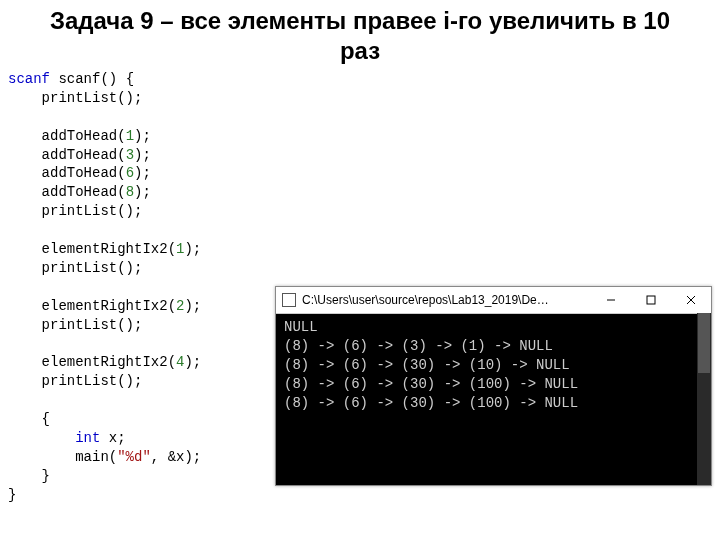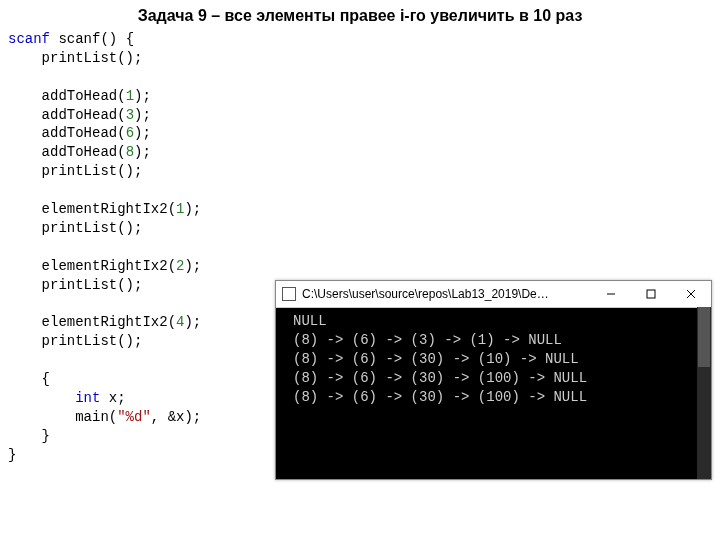"Задача 9 – все элементы" .title { font-size: 16px -> 24px }
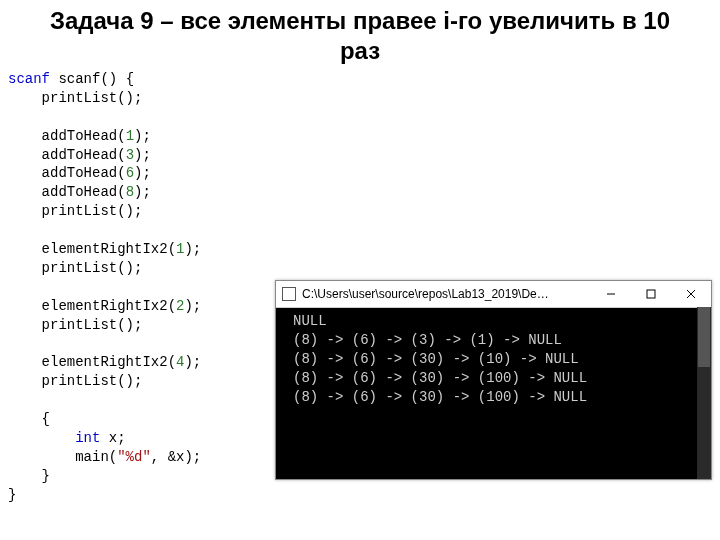"C:\Users\user\source\repos\Lab13_2019\De" .console-window { top: 280px -> 286px }
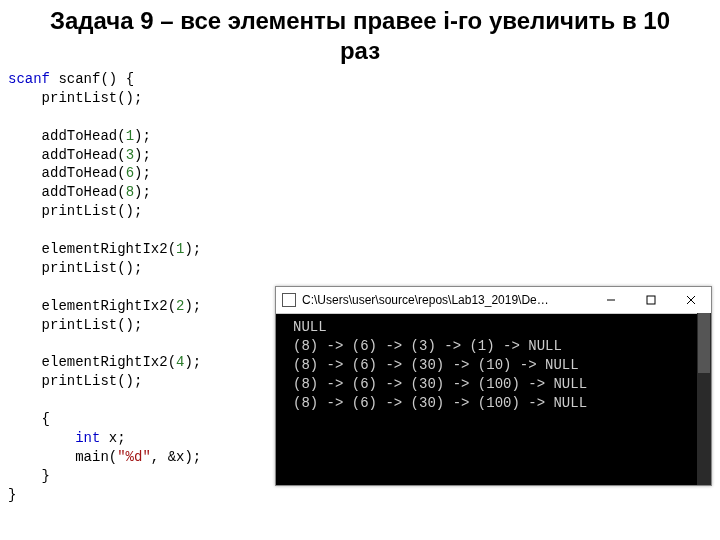"NULL (8) -> (6) ->" .console-body { padding: 4px 17px -> 4px 8px }
